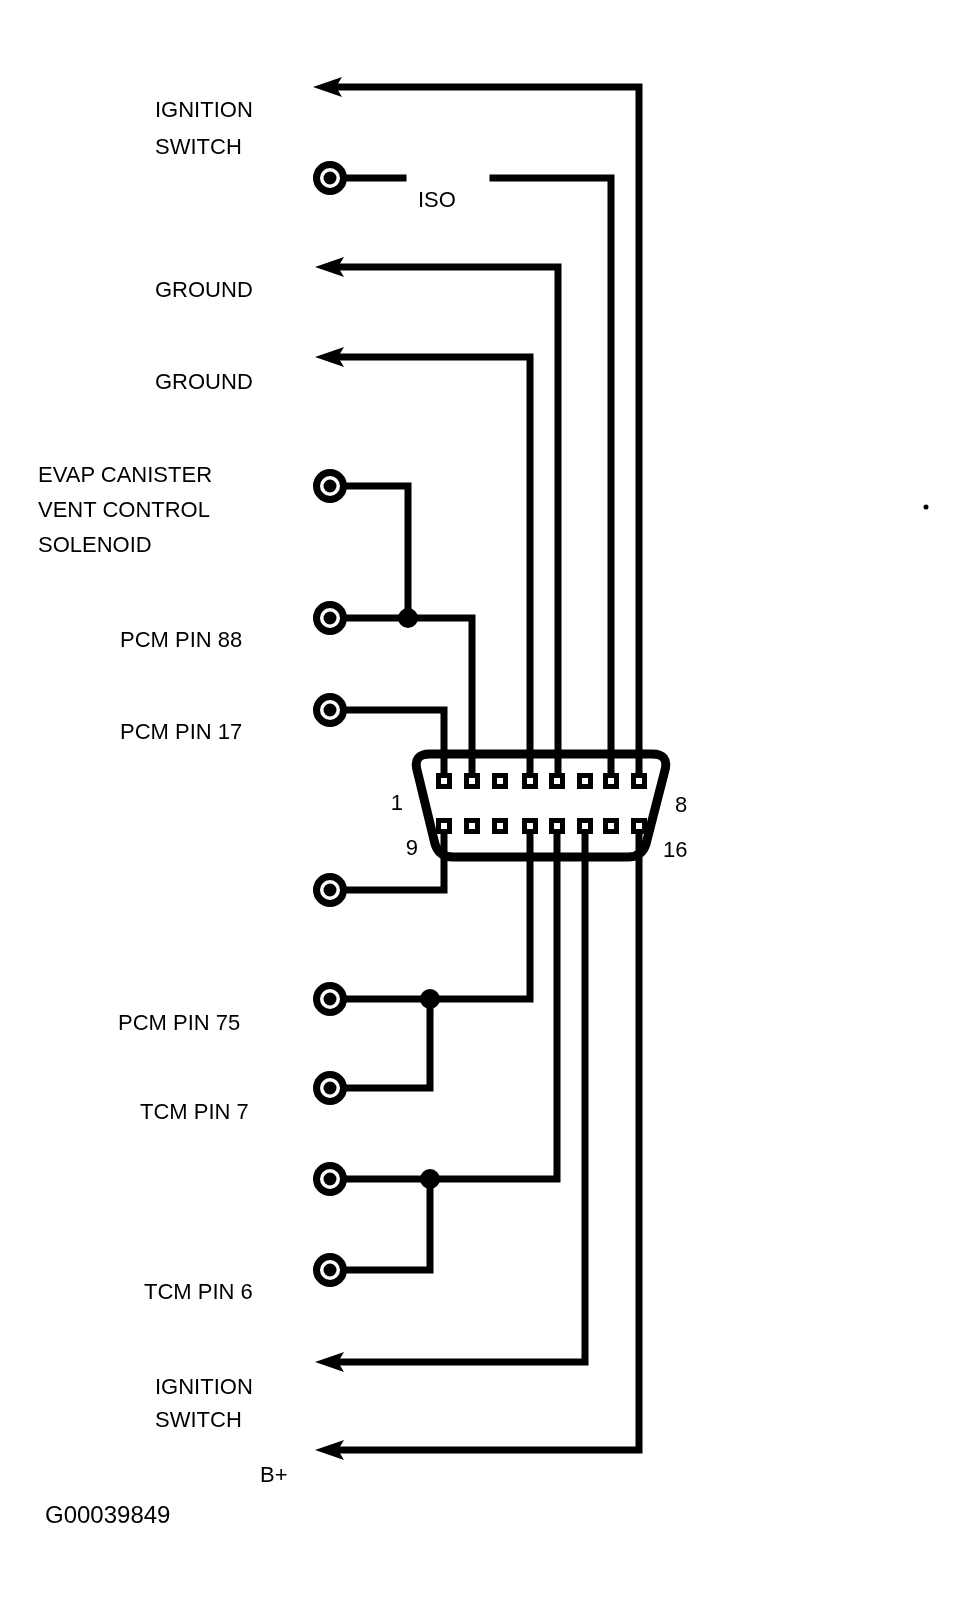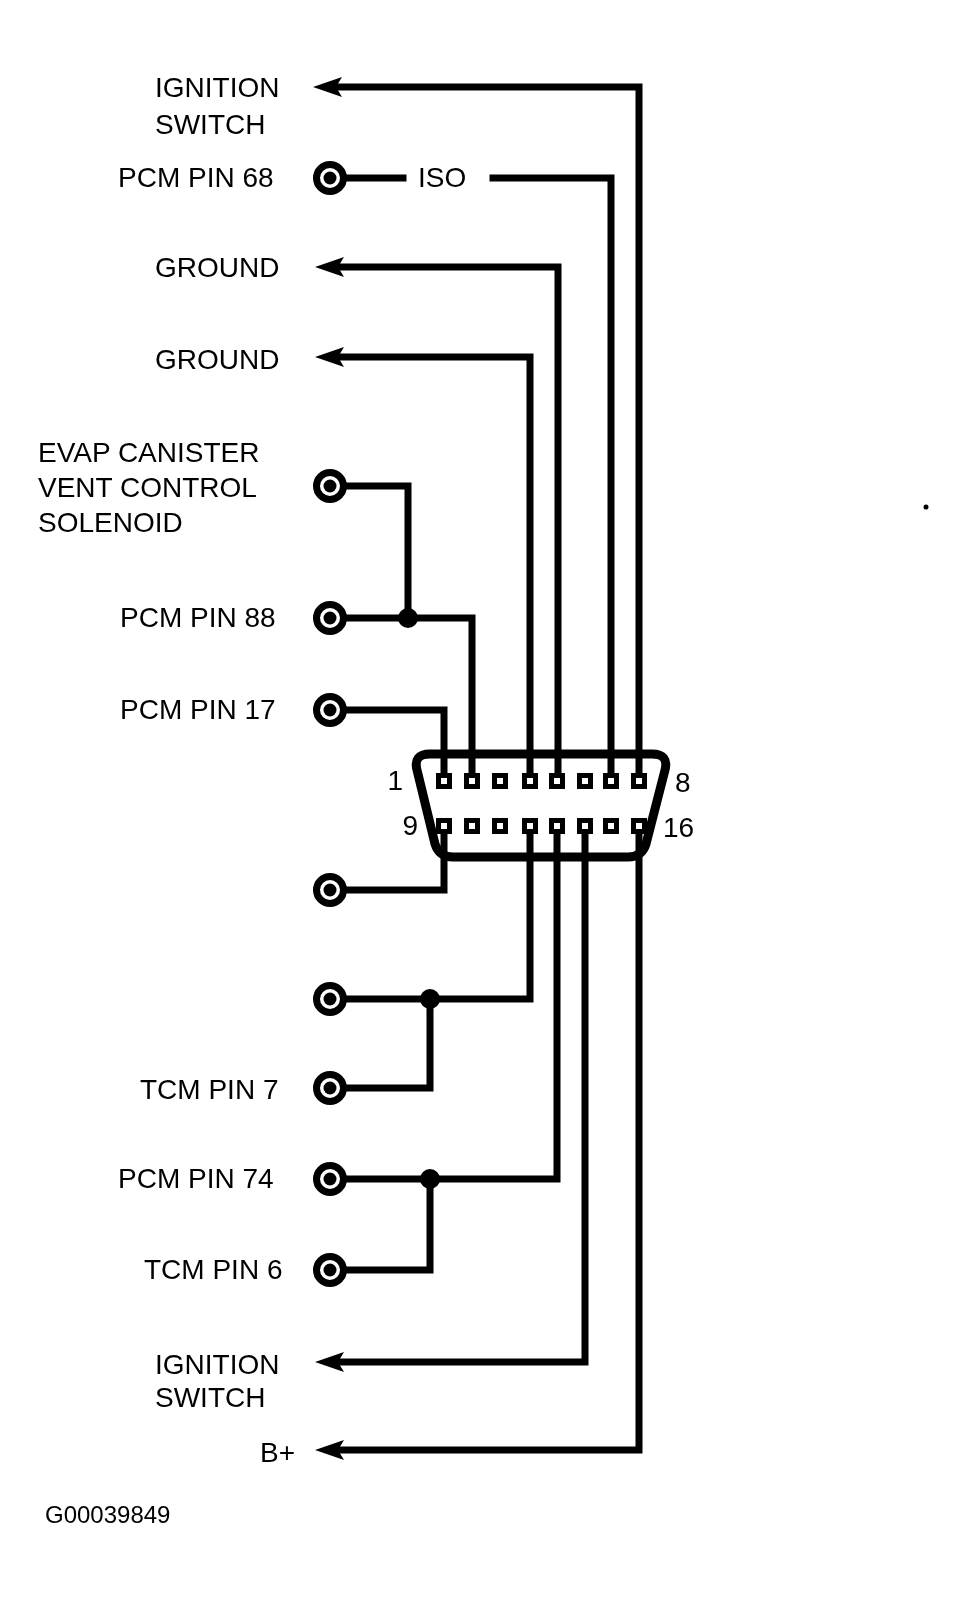"IGNITION SWITCH" .lbl { font-size: 28px -> 22px; margin-top: none -> 22px }
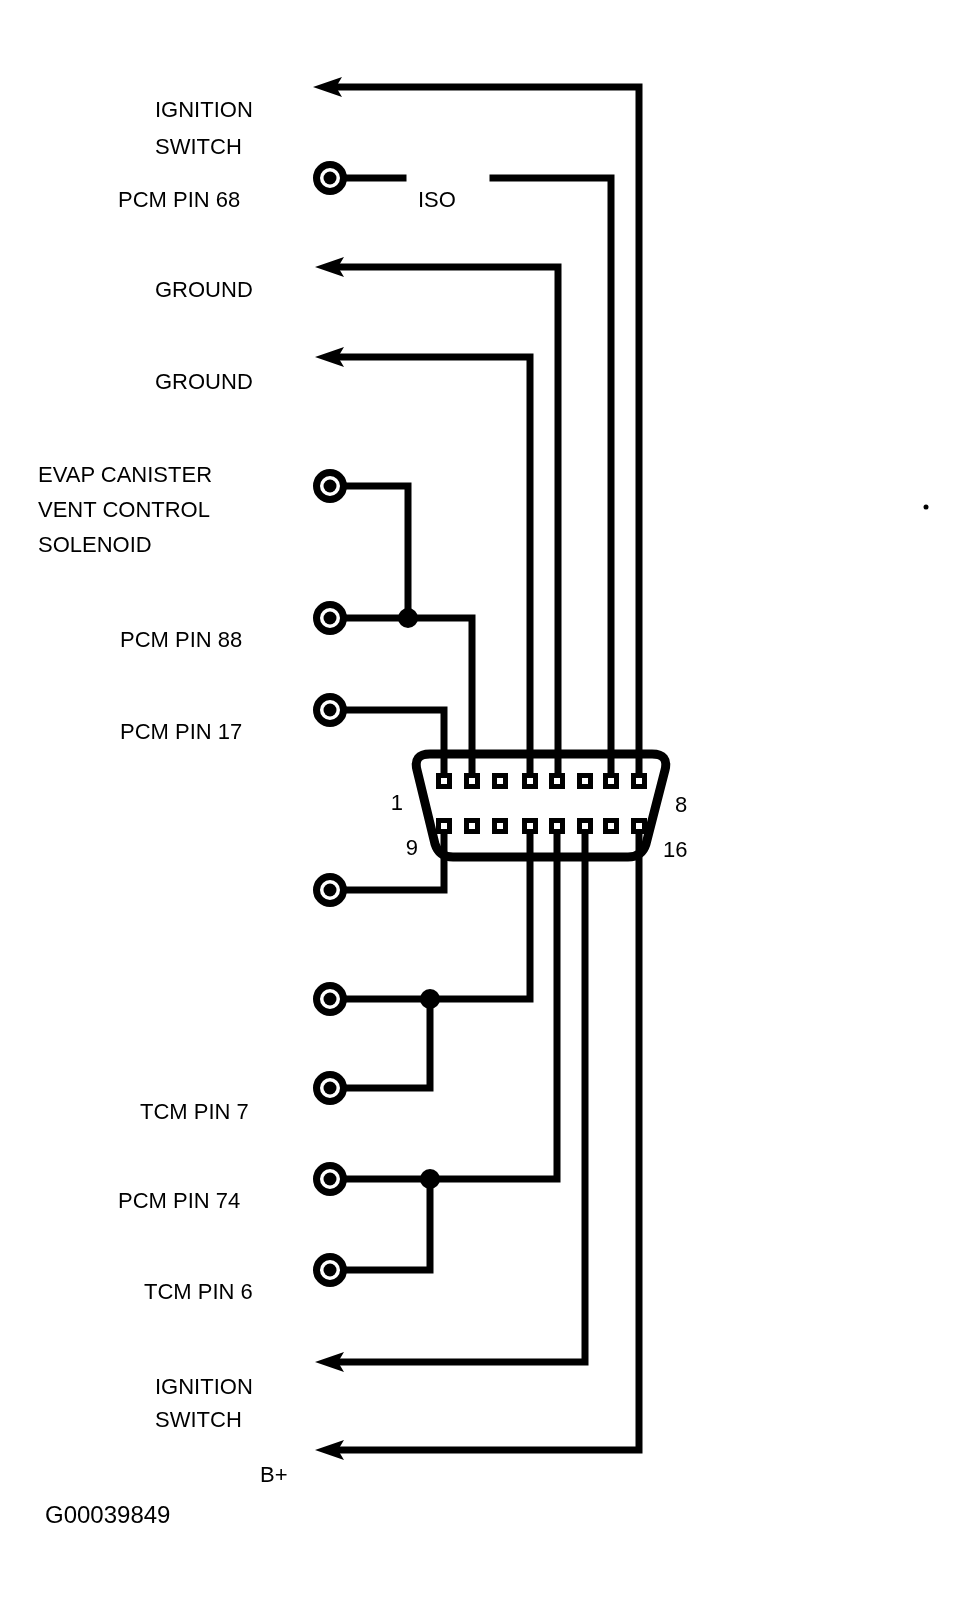"PCM PIN 68" div.lbl { html: <div>PCM PIN 68</div> -> none }
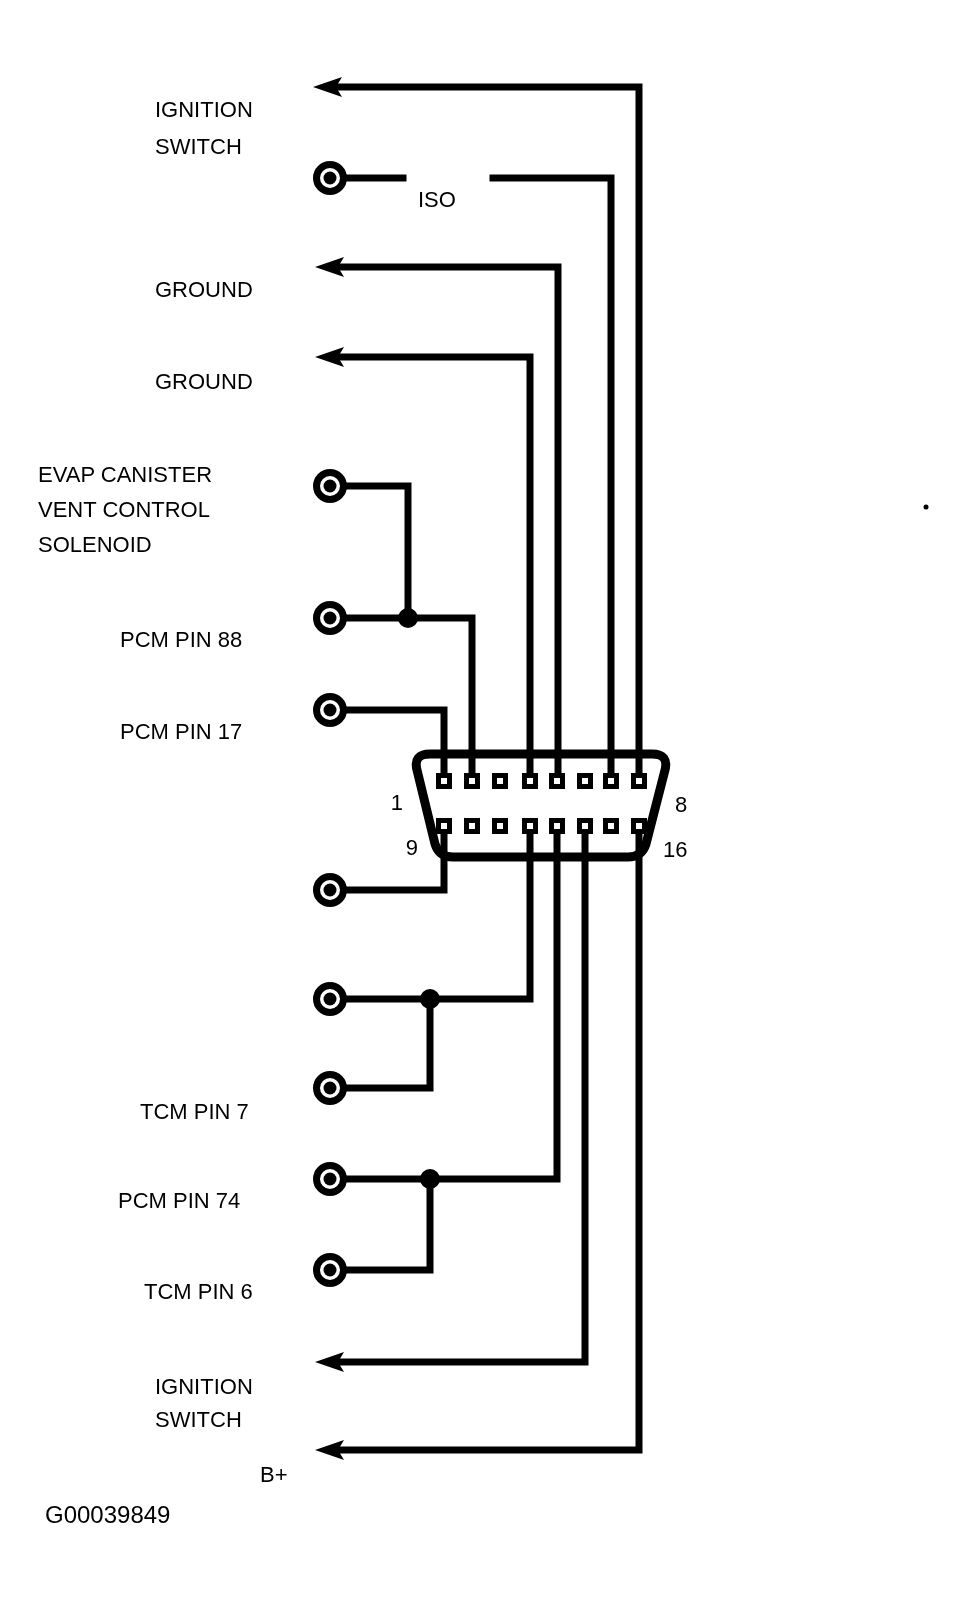"PCM PIN 75" div.lbl { html: none -> <div>PCM PIN 75</div> }
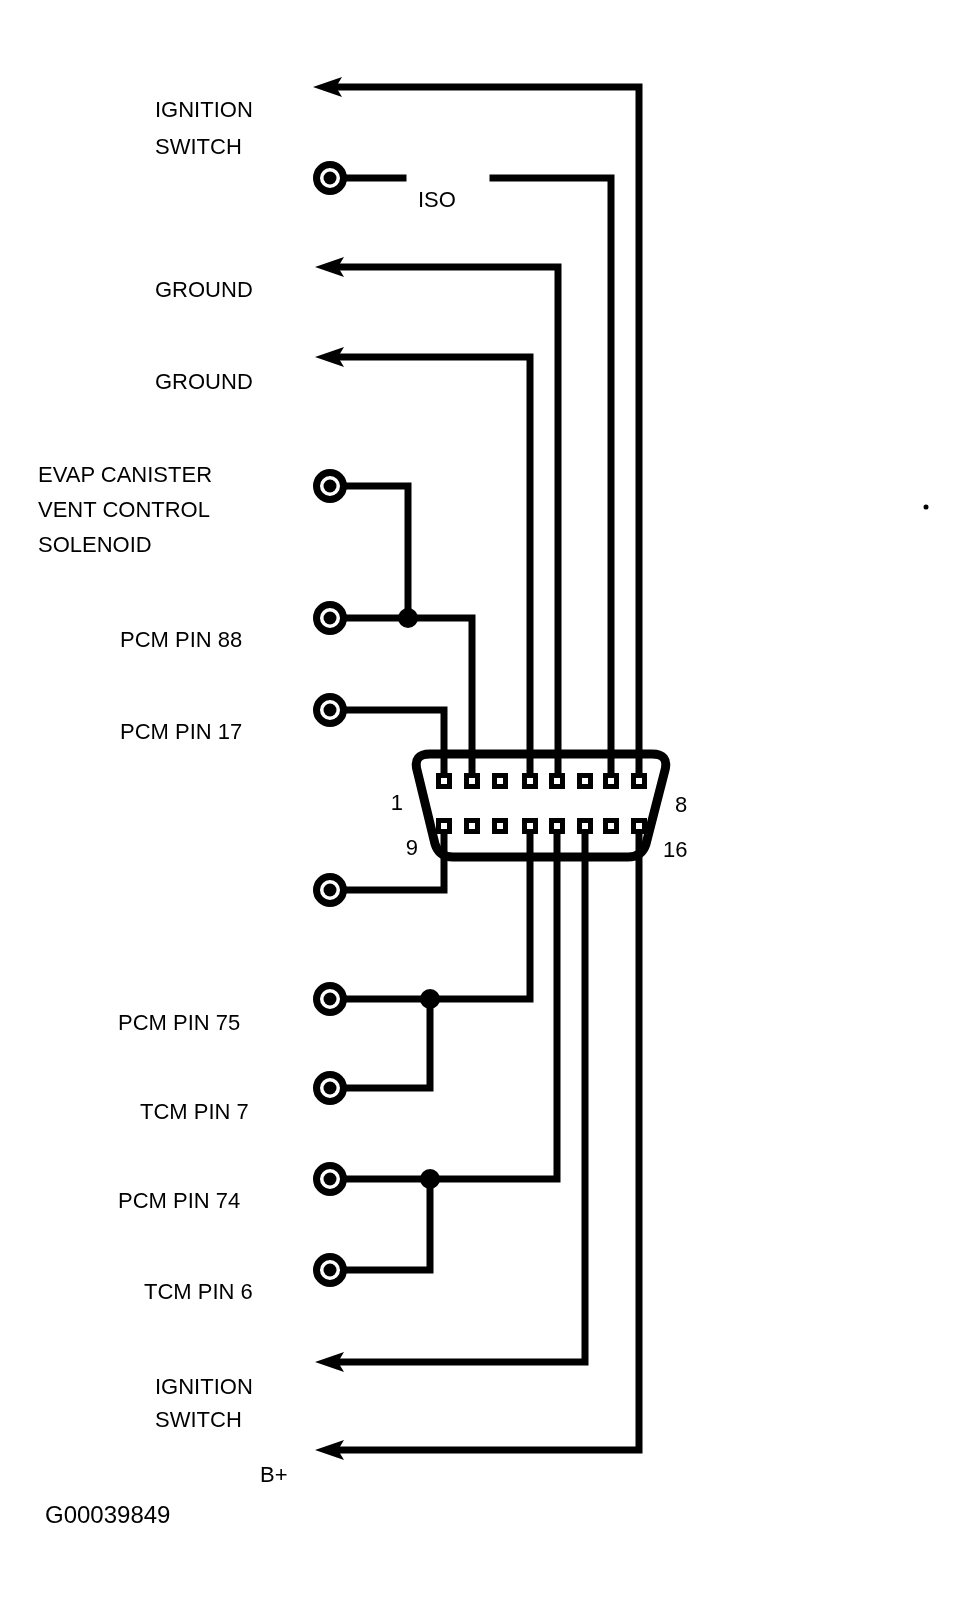"PCM PIN 74" div.lbl { html: <div>PCM PIN 74</div> -> none }
